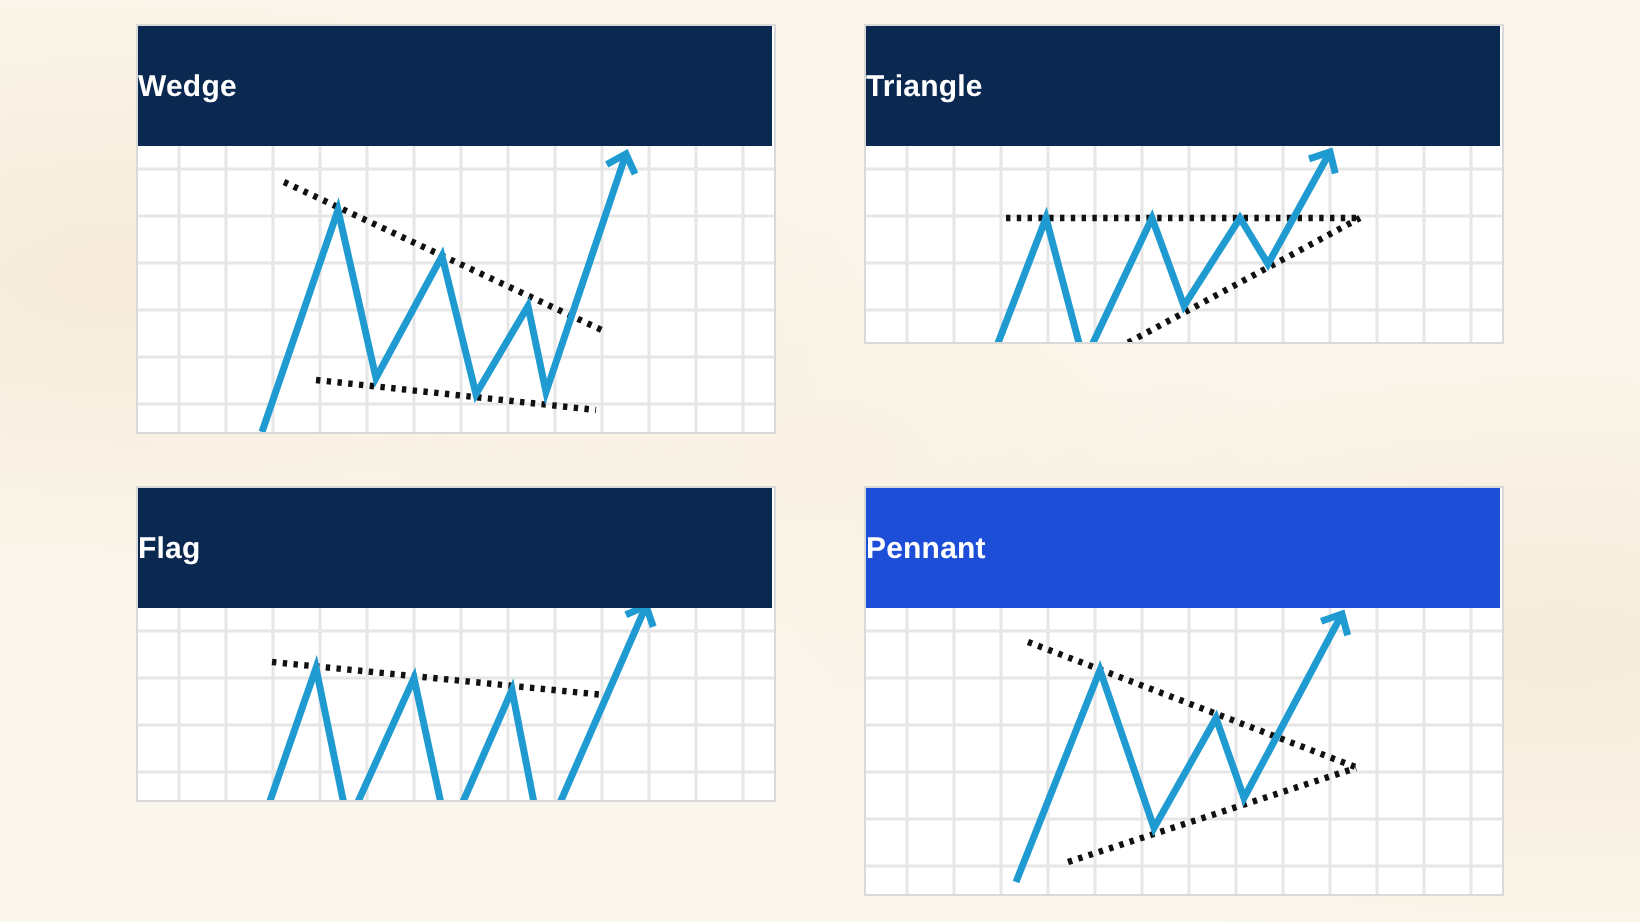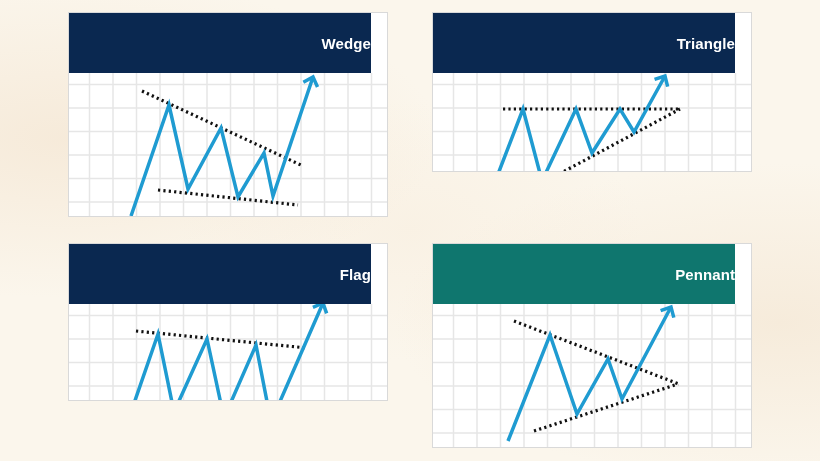"Wedge" .panel-header { justify-content: flex-end -> flex-start; right: 16px -> 1px }
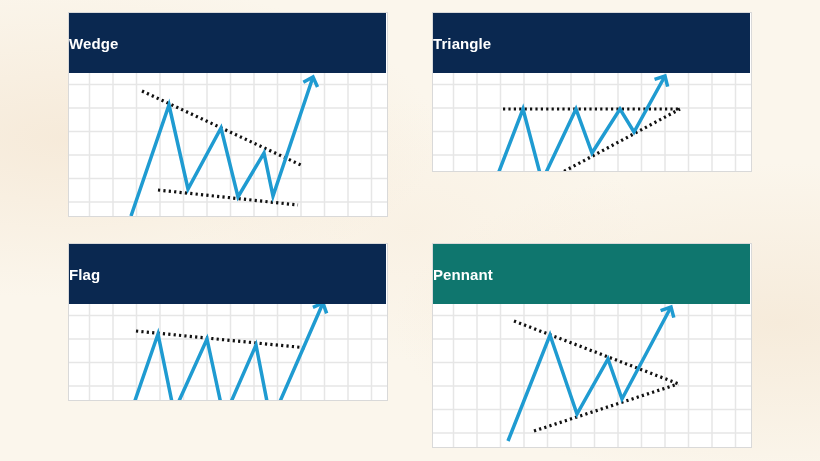"Pennant" div.panel-header { background: #0f766e -> #1d4ed8 }
